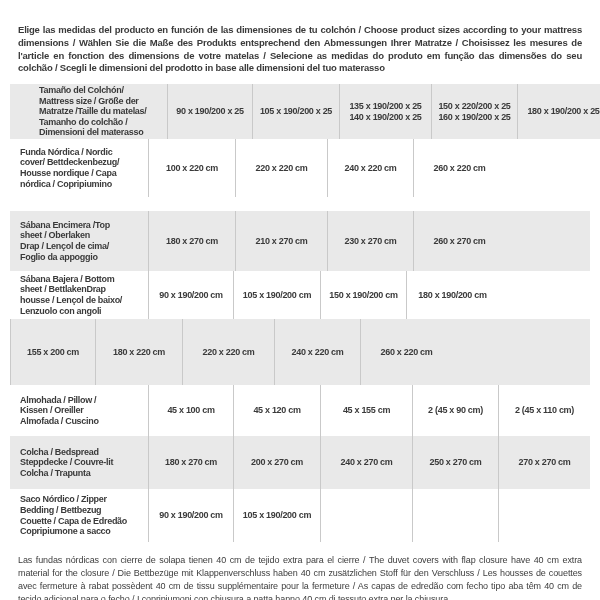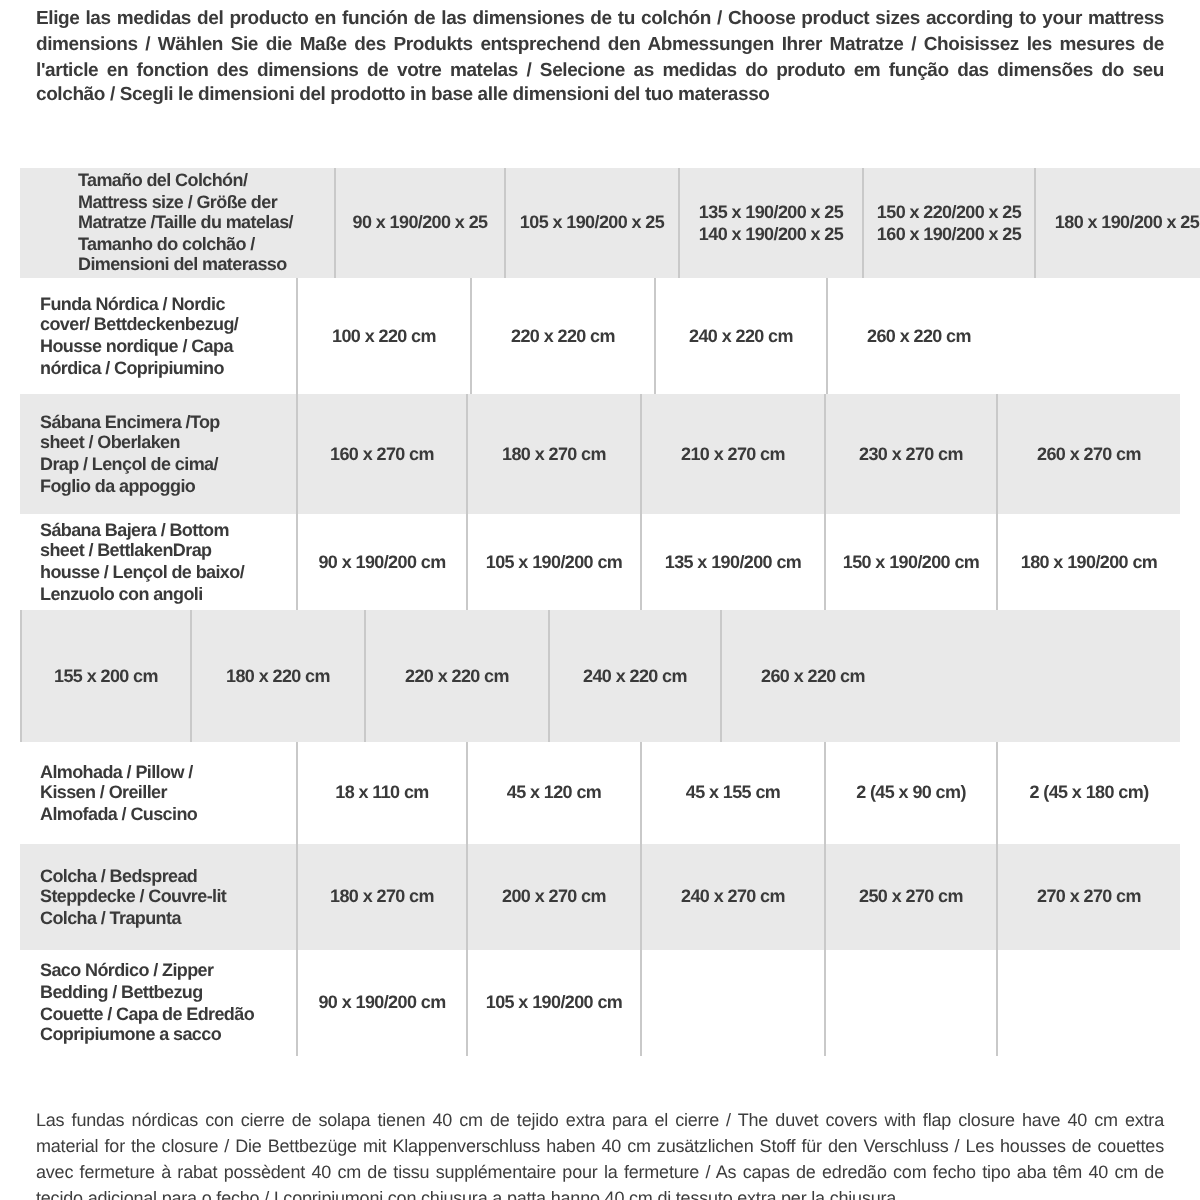"Elige las medidas del producto" .header-text { top: 4px -> 24px }
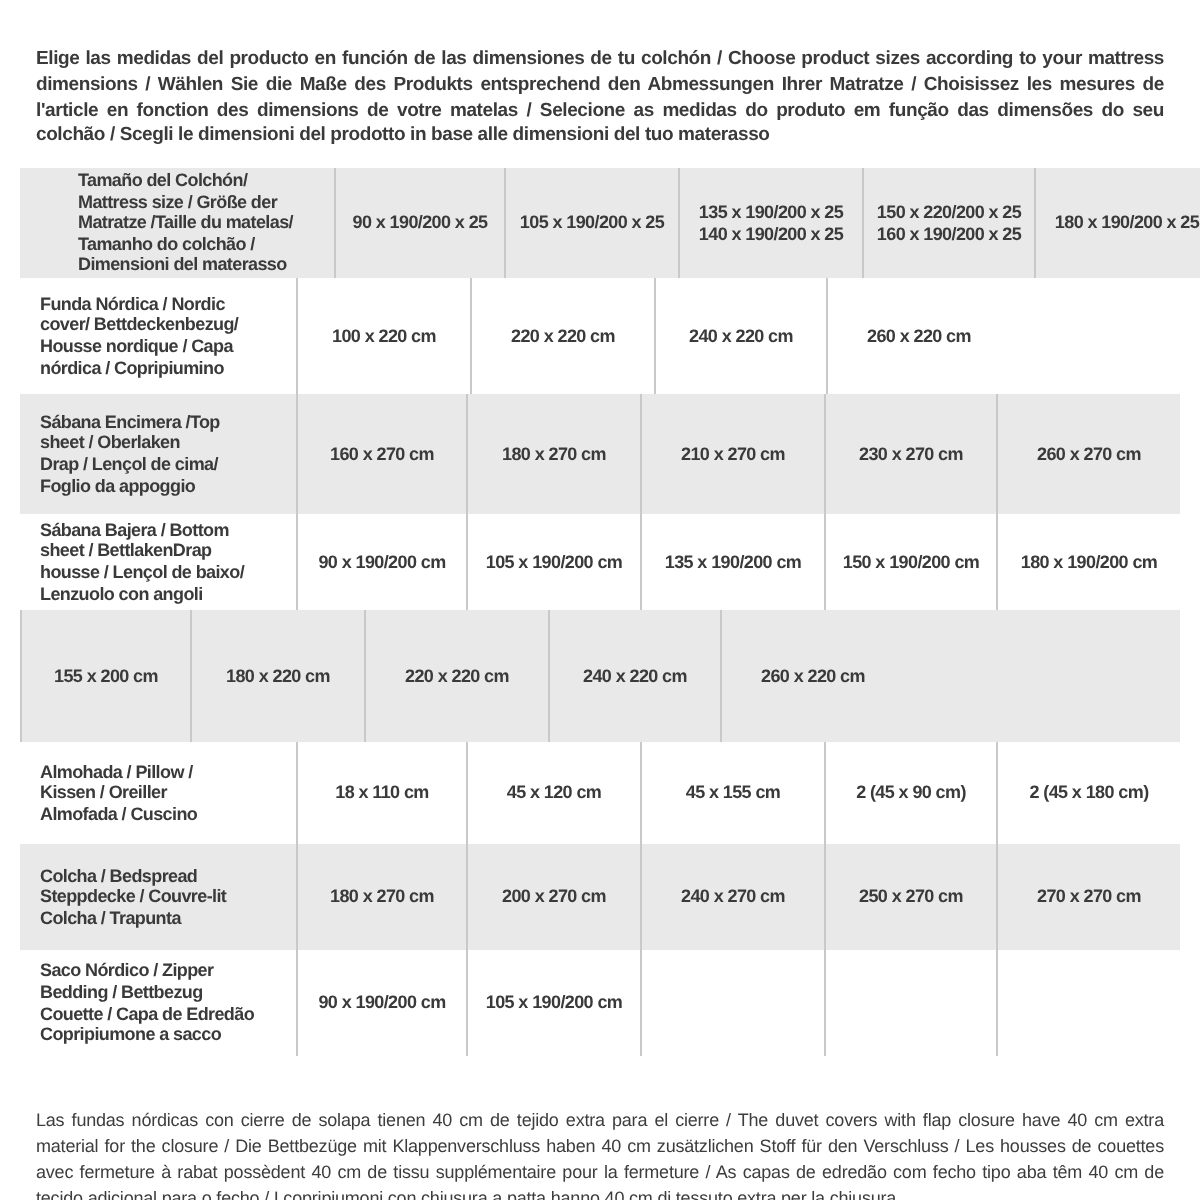"Sábana Encimera /Top" .row:nth-child(3) { margin-top: none -> 14px }
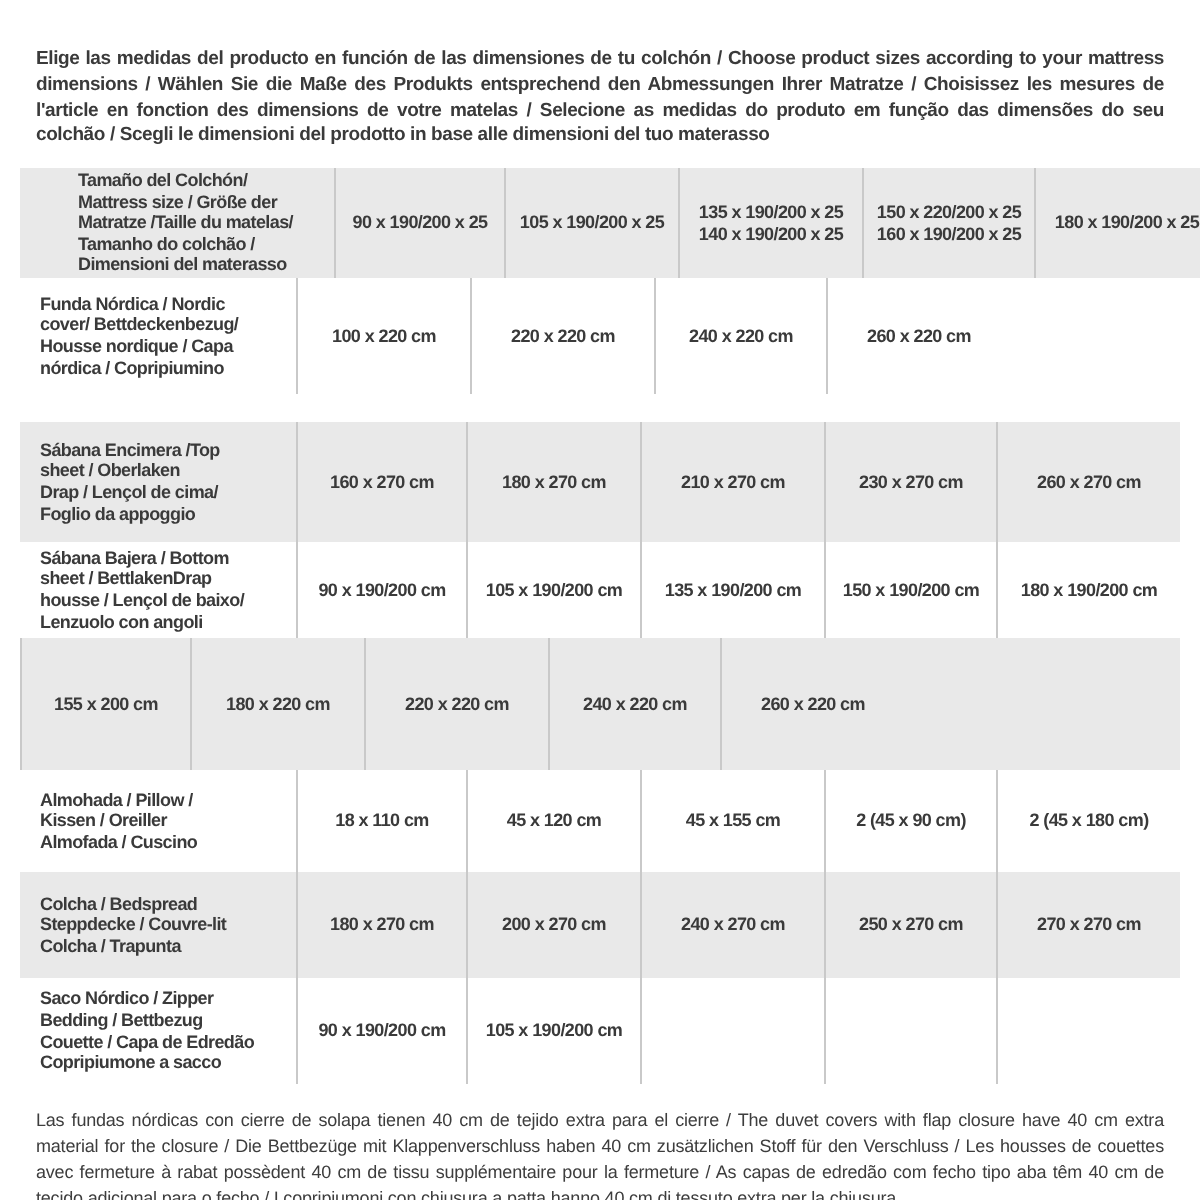"160 x 270 cm" div.cell { html: <div>160 x 270 cm</div> -> none }
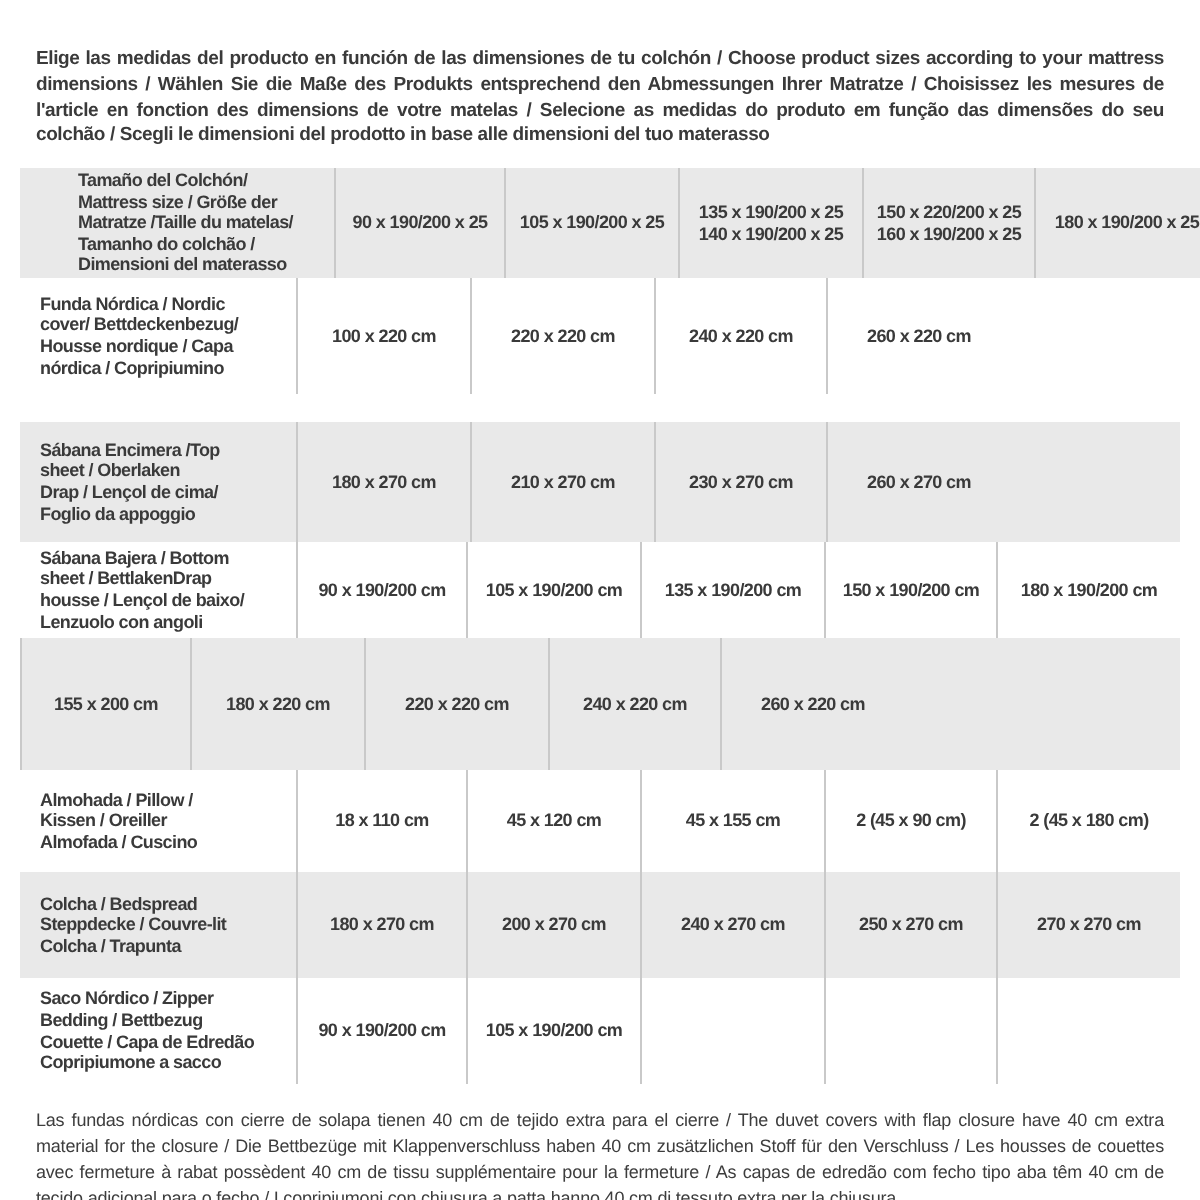"135 x 190/200 cm" div.cell { html: <div>135 x 190/200 cm</div> -> none }
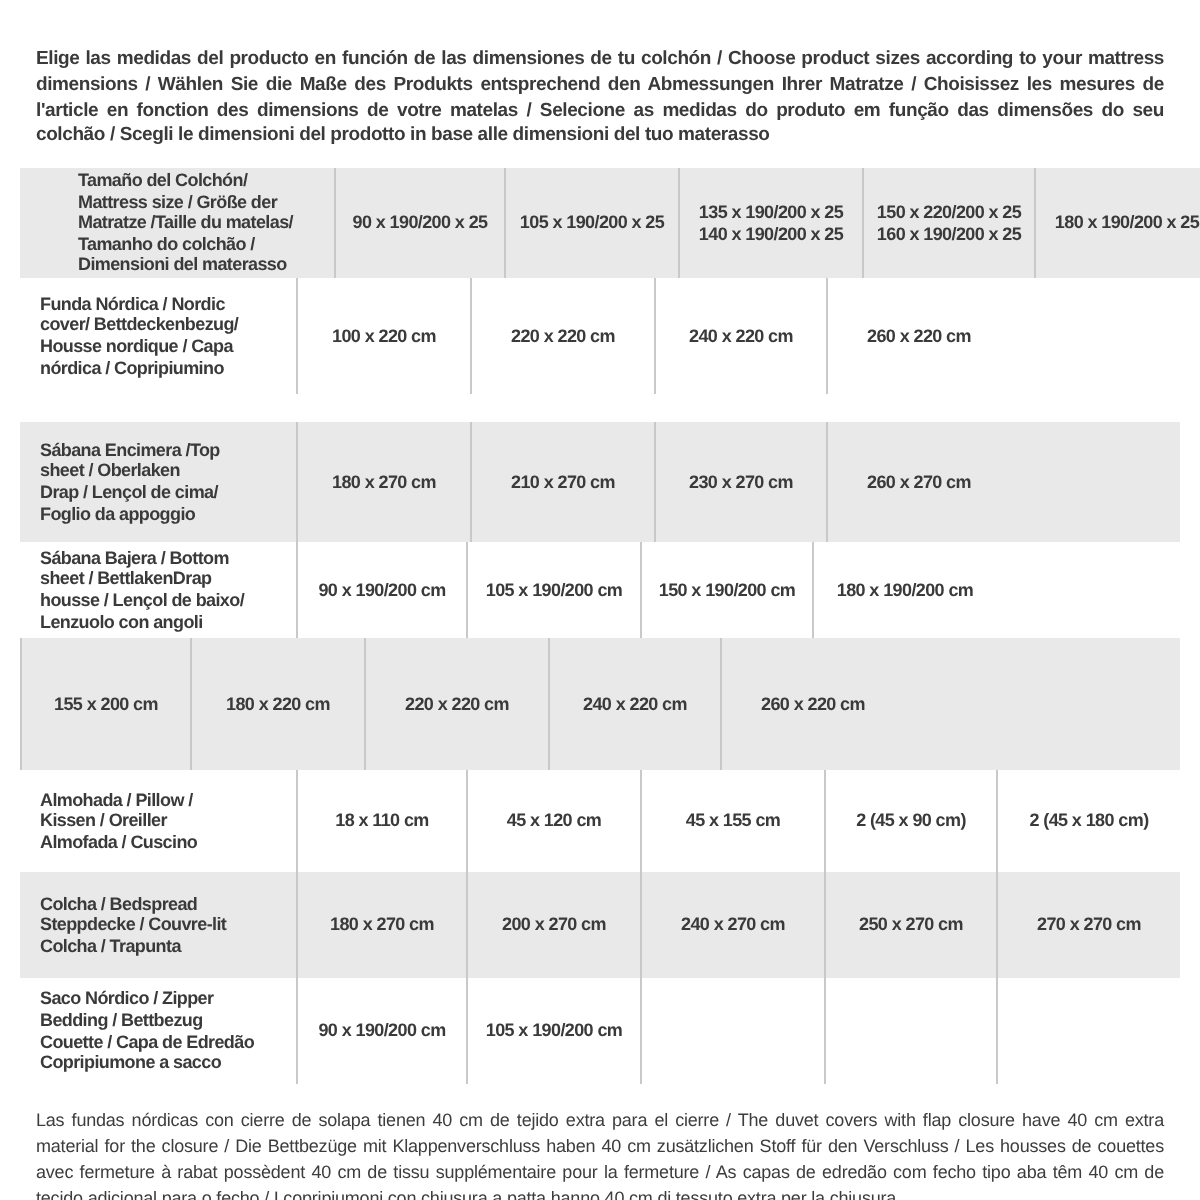"18 x 110 cm" div.cell { text: 18 x 110 -> 45 x 100 }
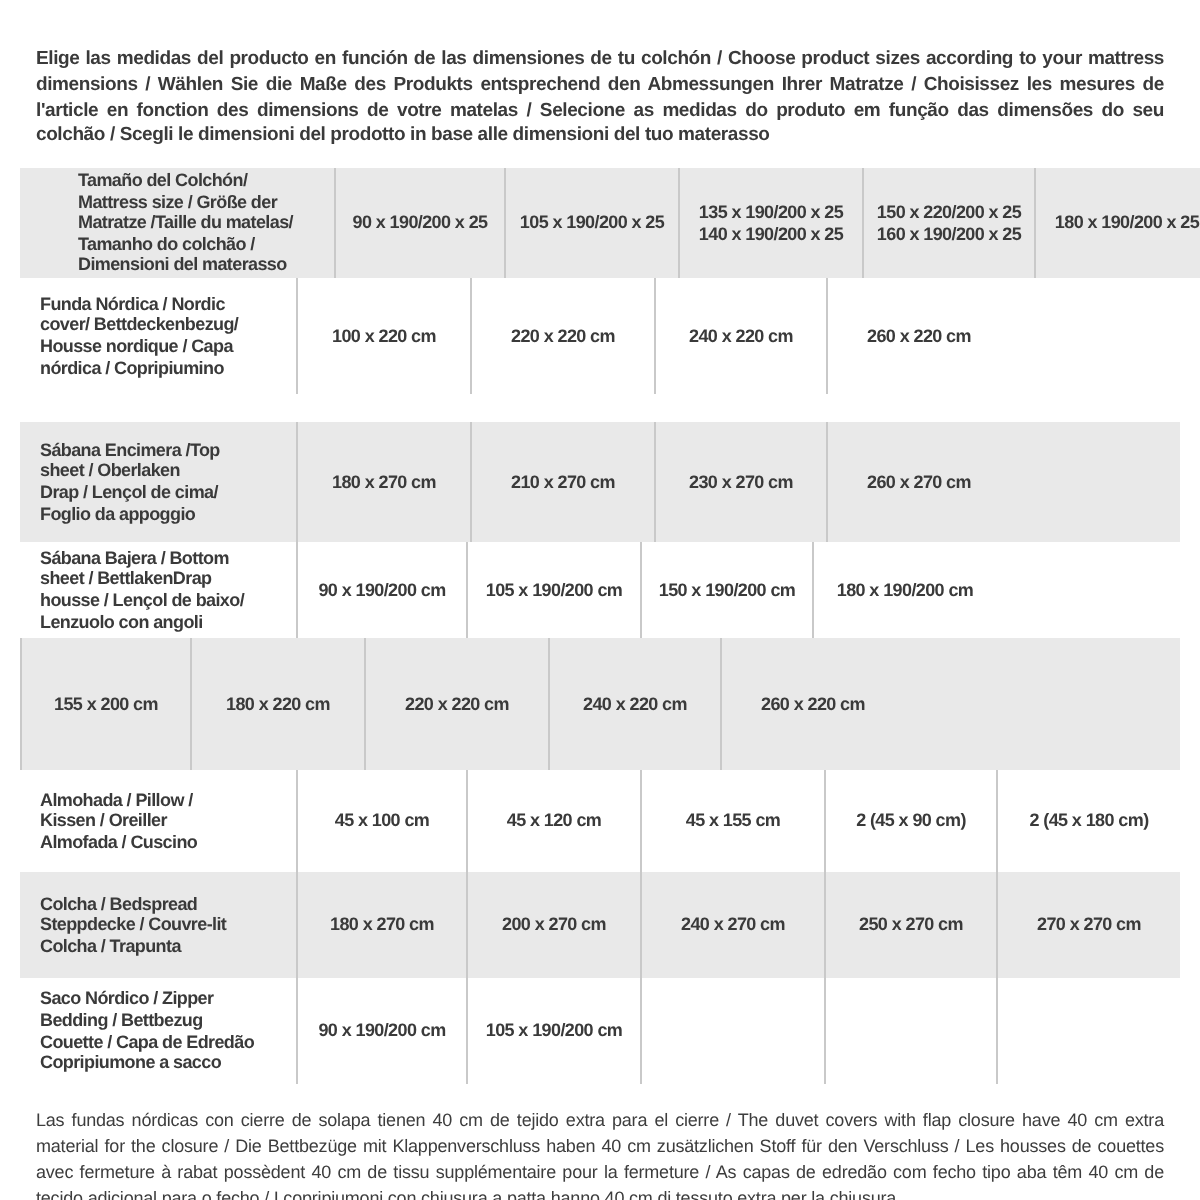"2 (45 x 180 cm)" div.cell { text: 180 -> 110 }
